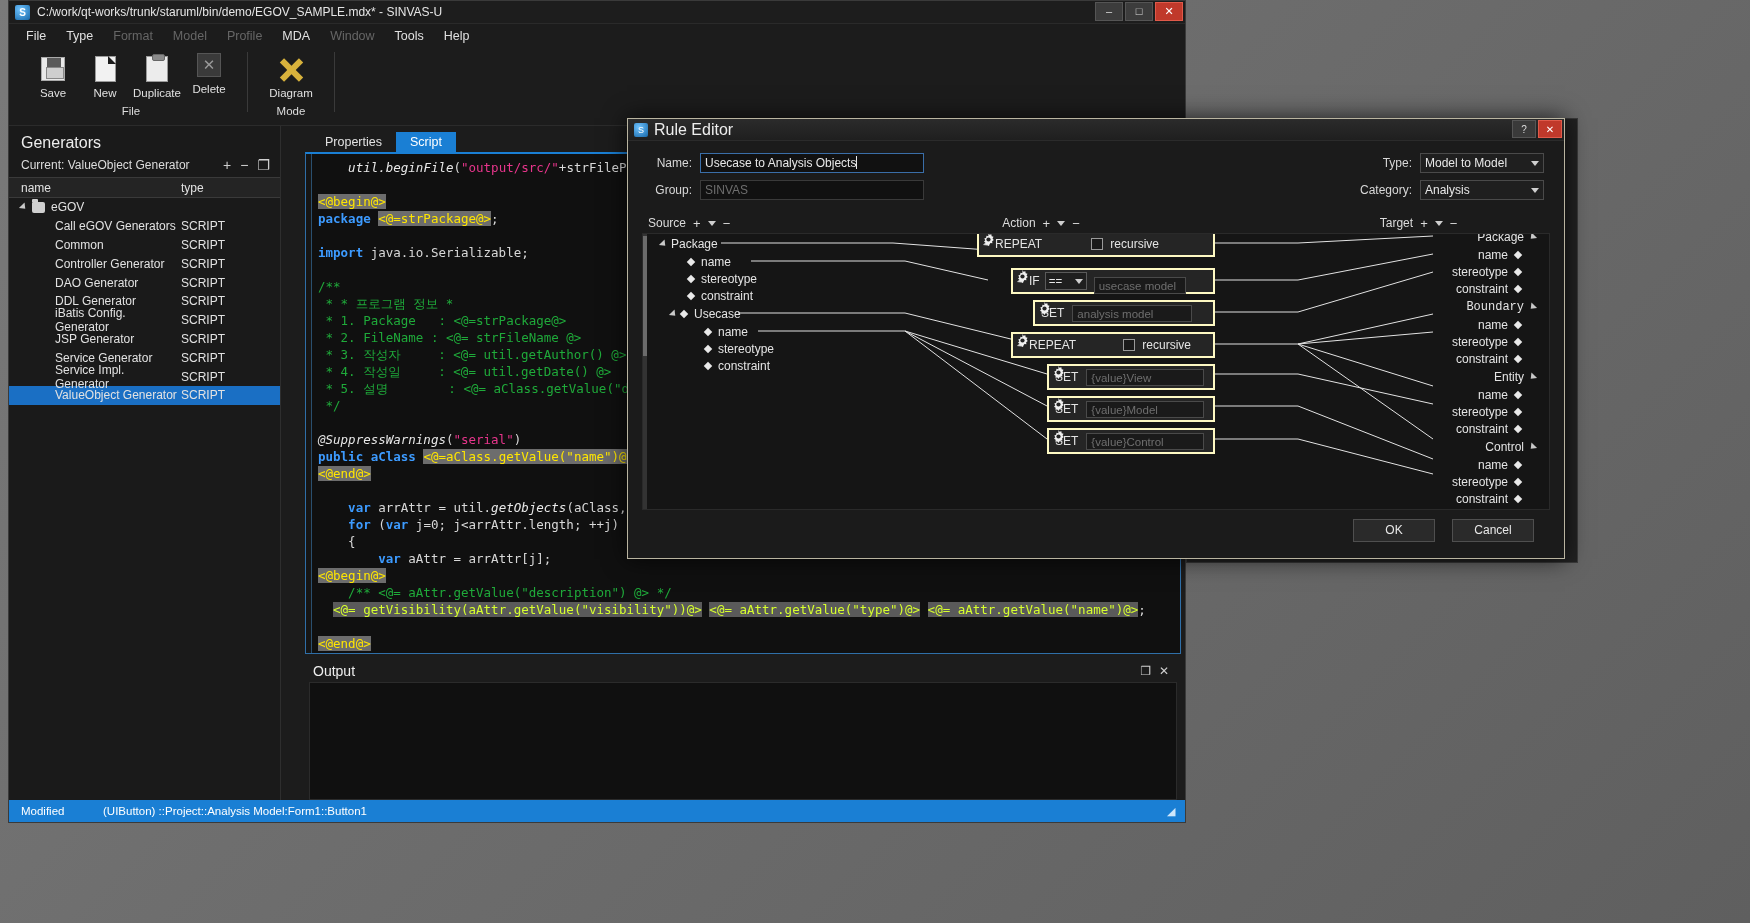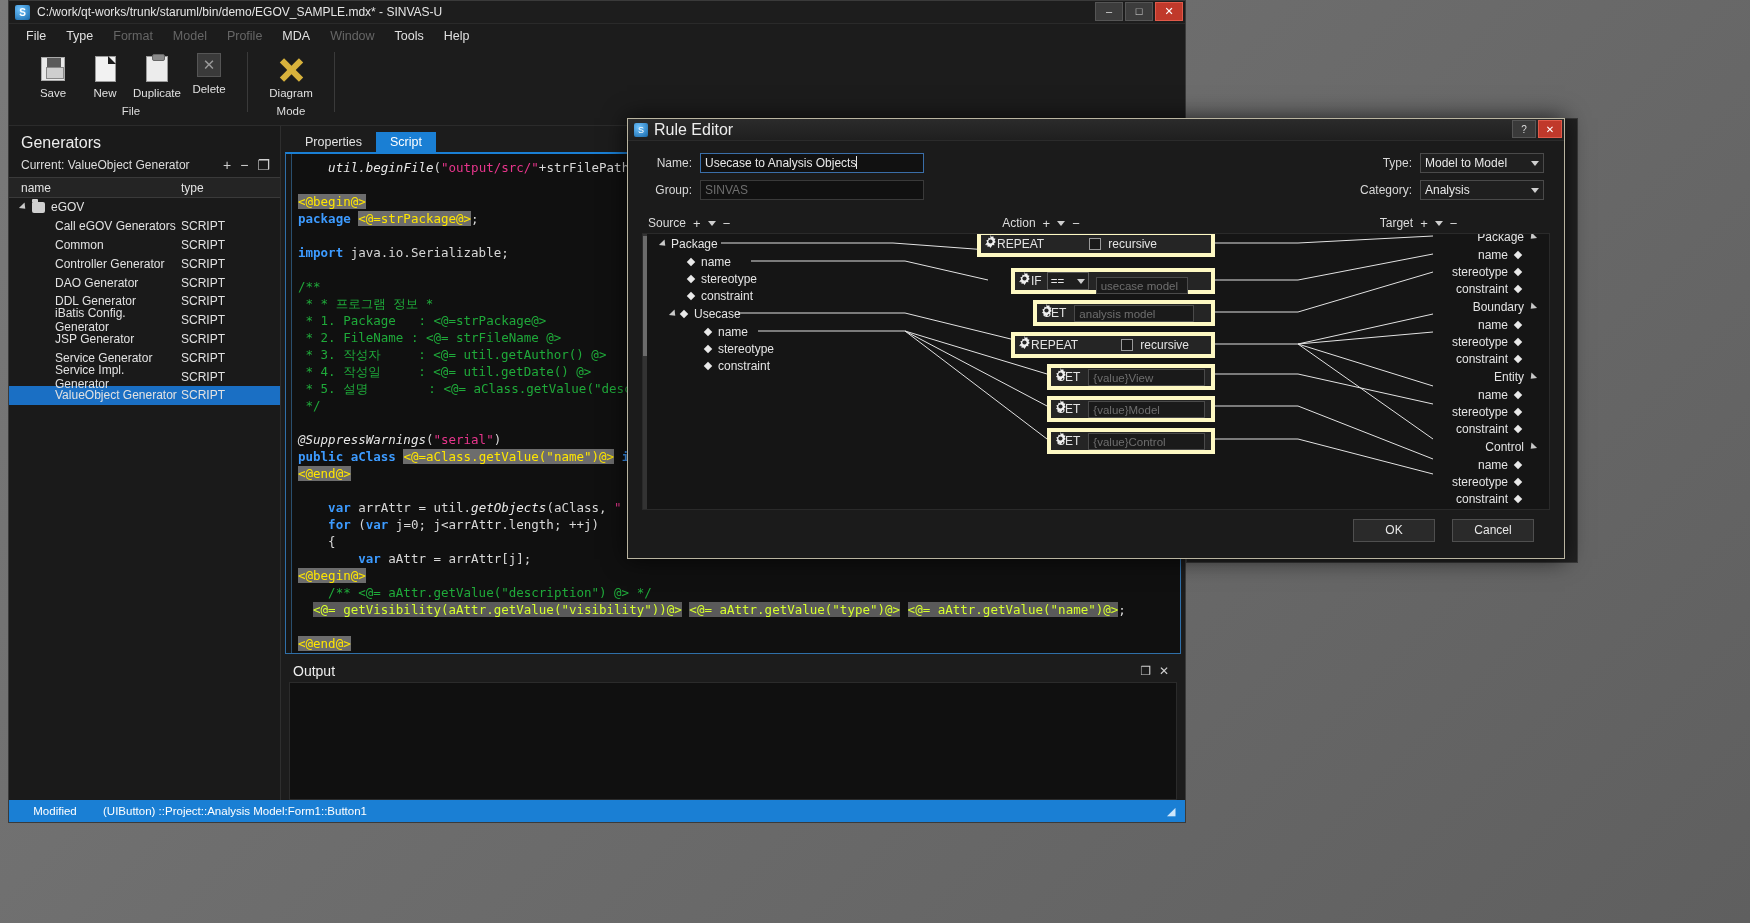"Generators" .workspace { gap: none -> 20px }
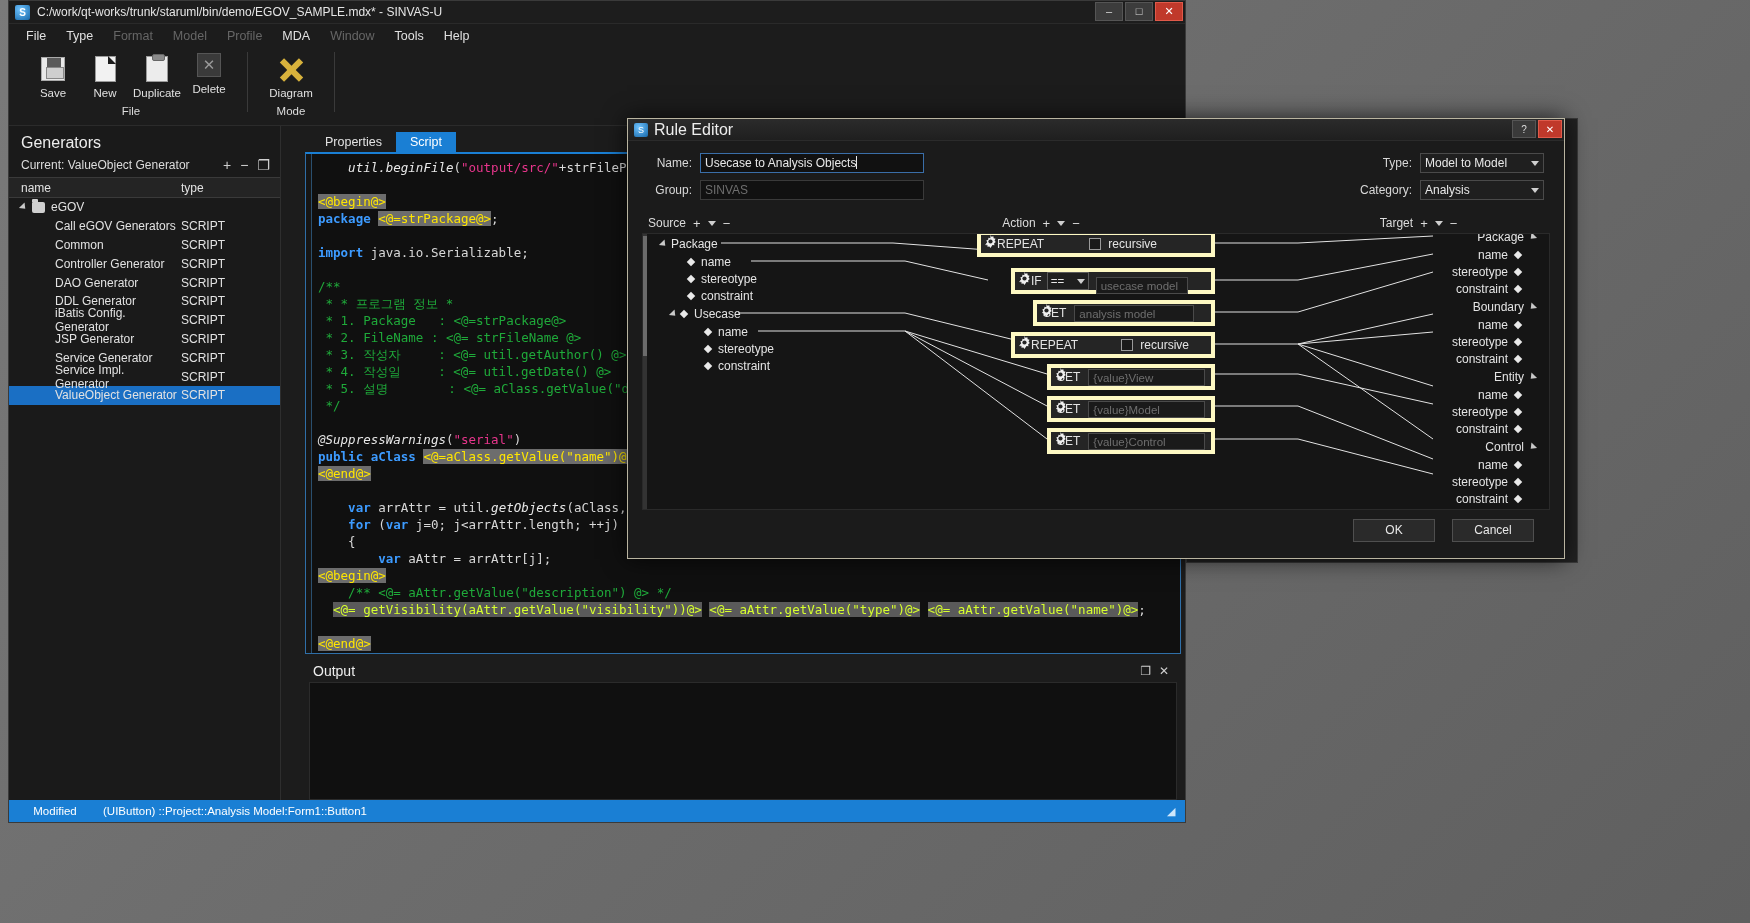"REPEAT" .anode { border: 4px solid #fef9c3 -> 2px solid #fef9c3 }
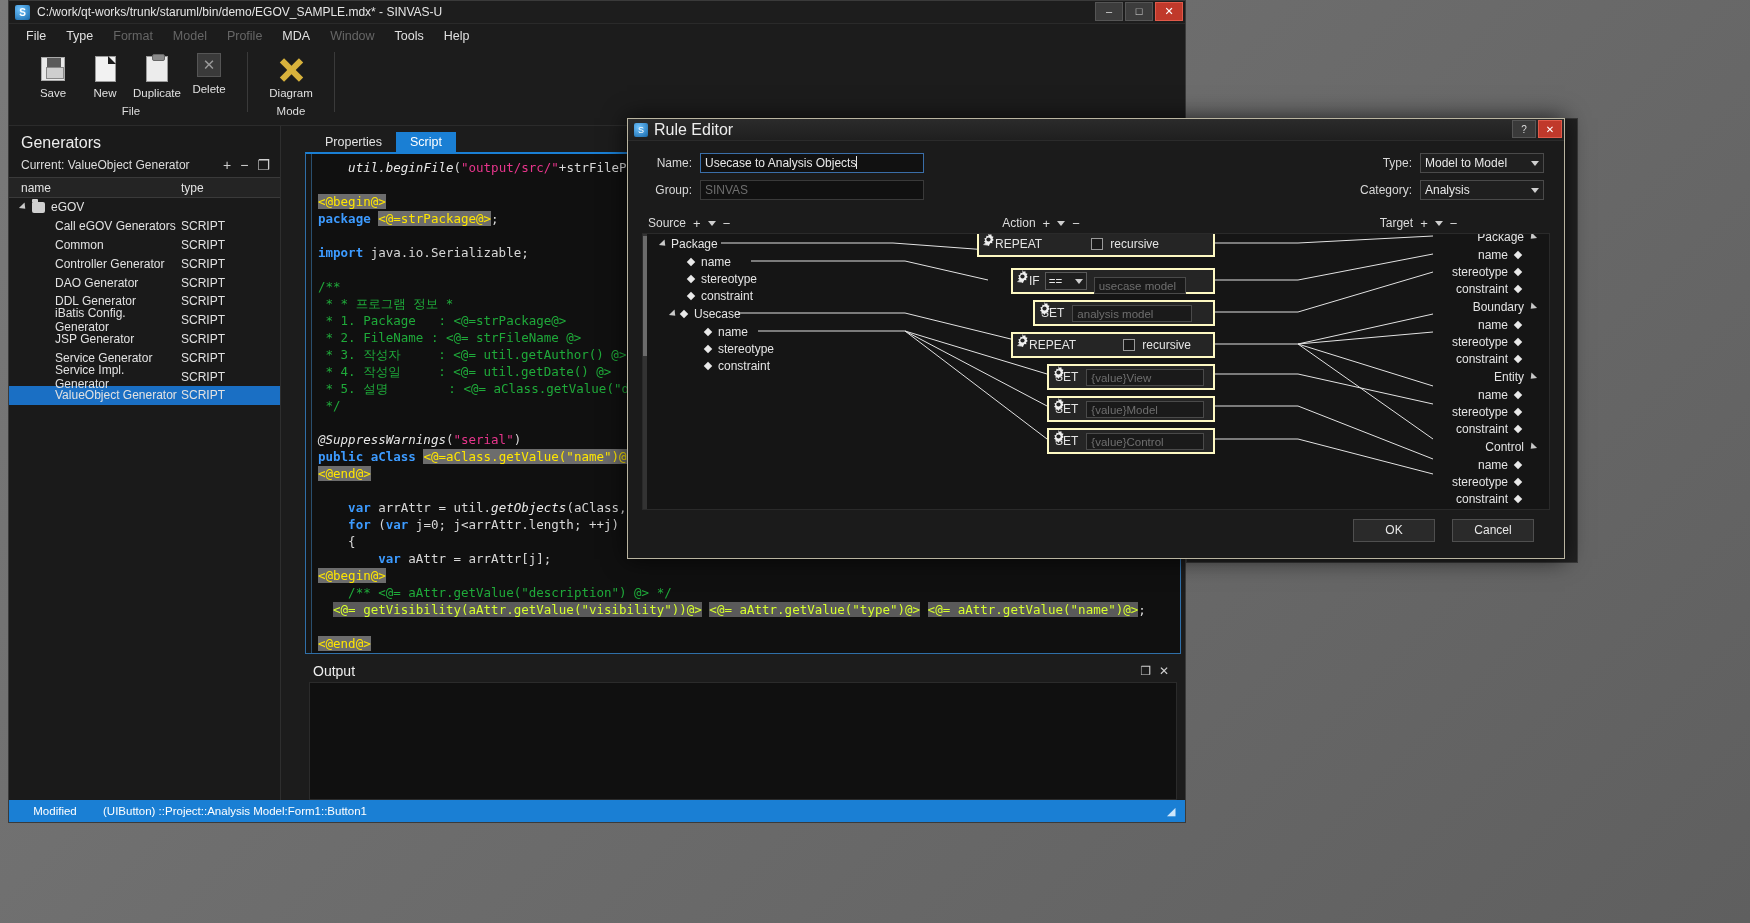"Boundary" div.tgtnode { font-family: none -> Liberation Mono, monospace }
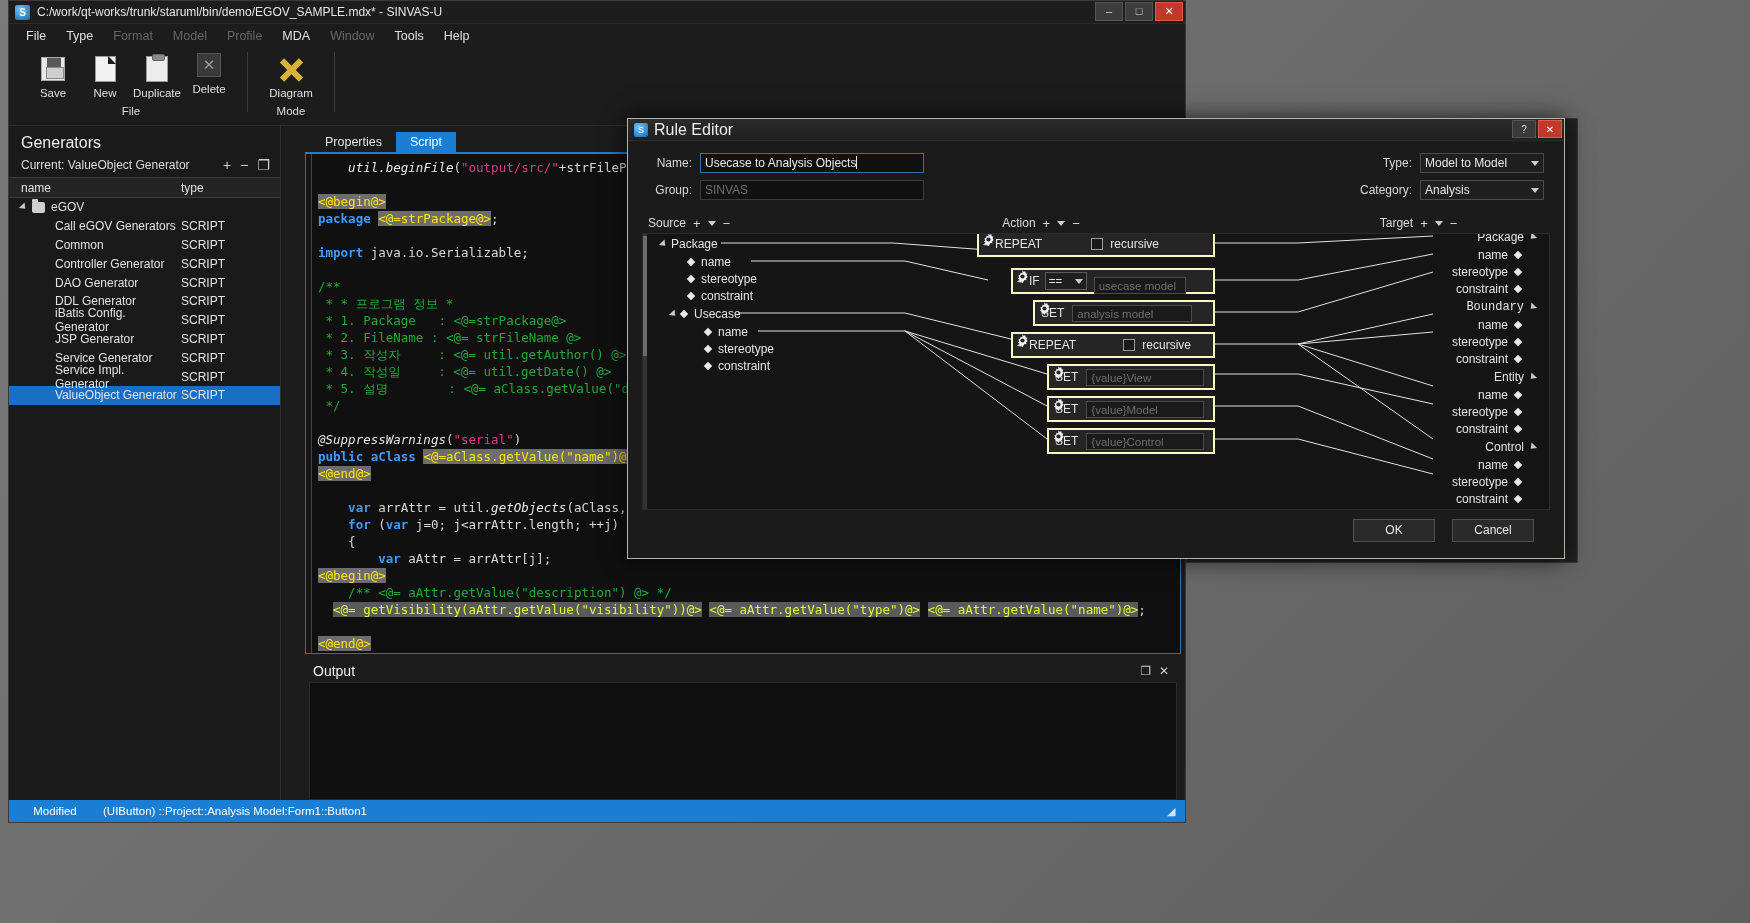"Modified" .statusbar .seg1 { text-align: center -> none }
